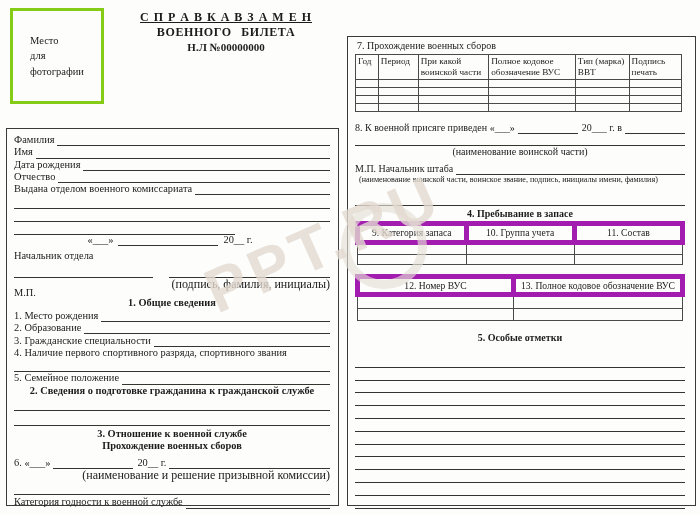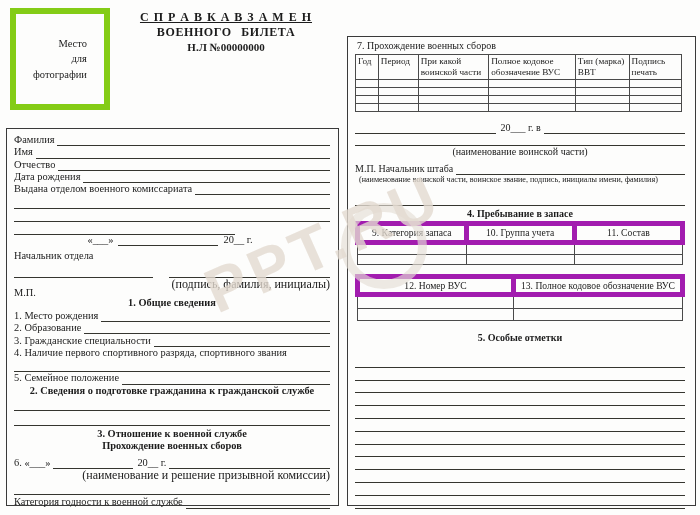"Место" .photobox { border: 6px solid #84cc16 -> 3px solid #84cc16; text-align: right -> left }
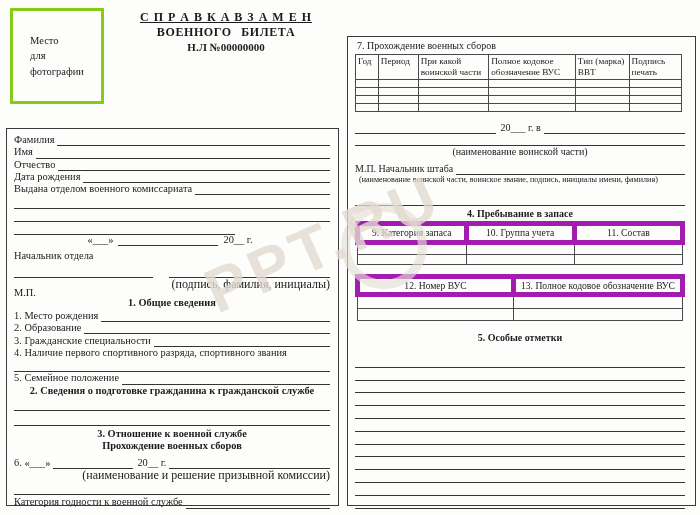"8. К военной присяге приведен" span.lbl { html: none -> <span>8. К военной присяге приведен «___»</span> }
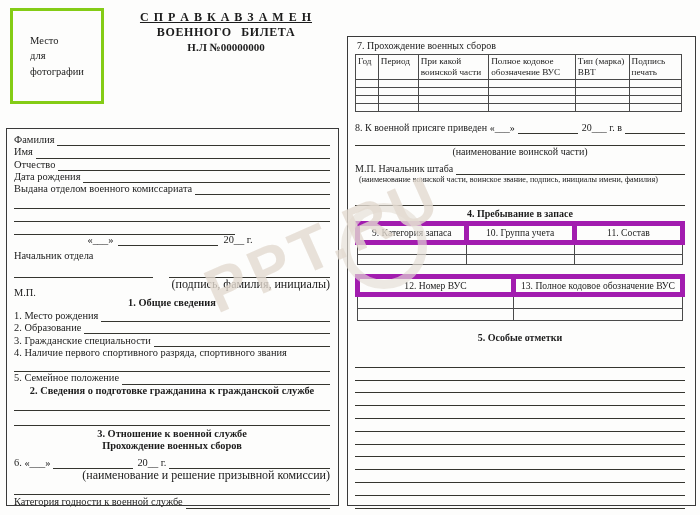"Отчество" div.fr { order: before "Дата рождения" -> after "Дата рождения" }
